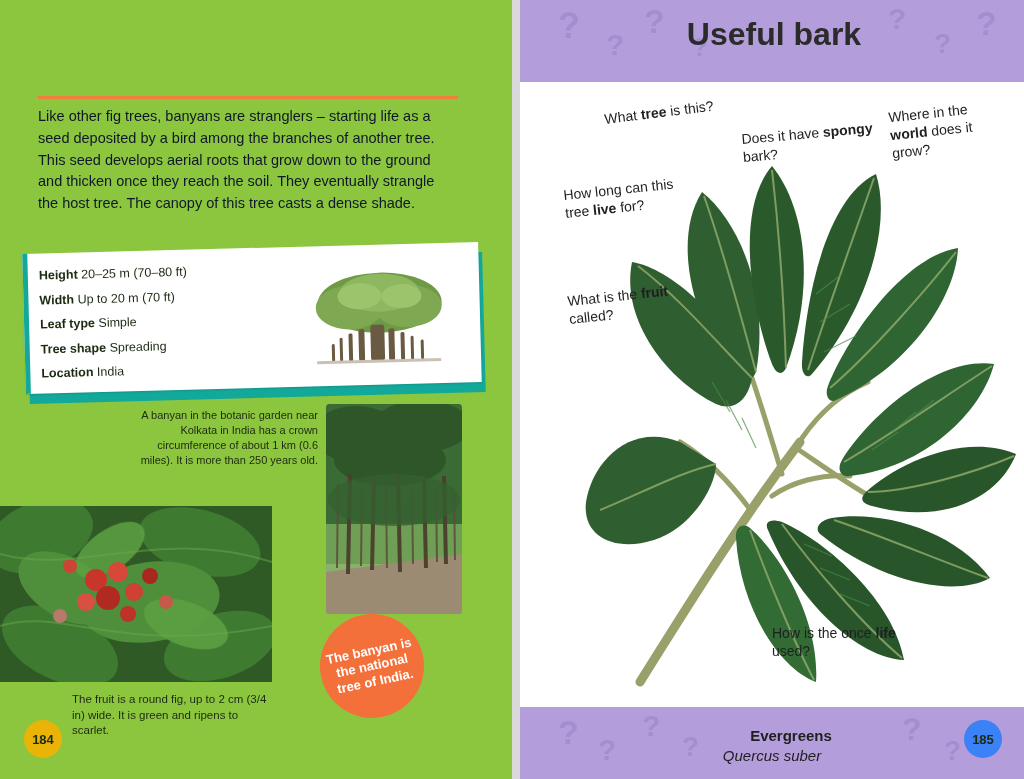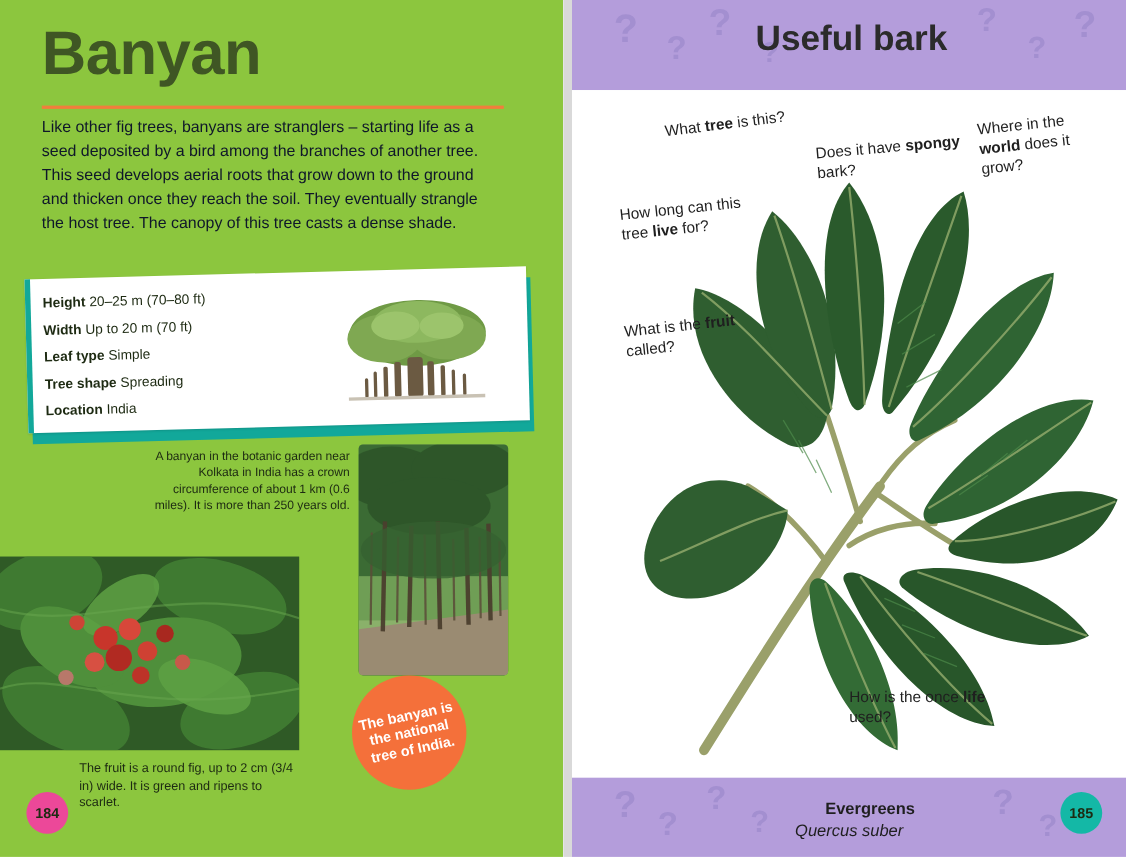"Banyan" div.title-banyan { html: <div>Banyan</div> -> none }
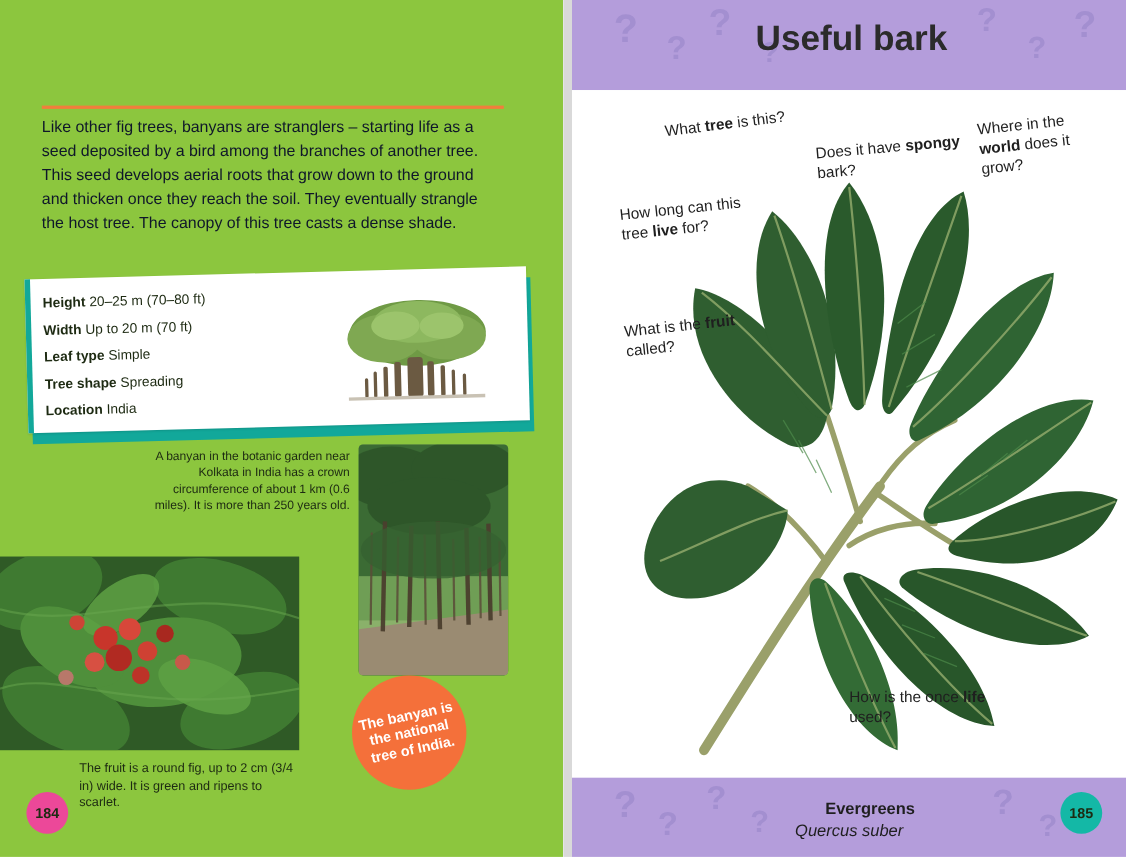"184" .folio-left { background: #ec4899 -> #eab308 }
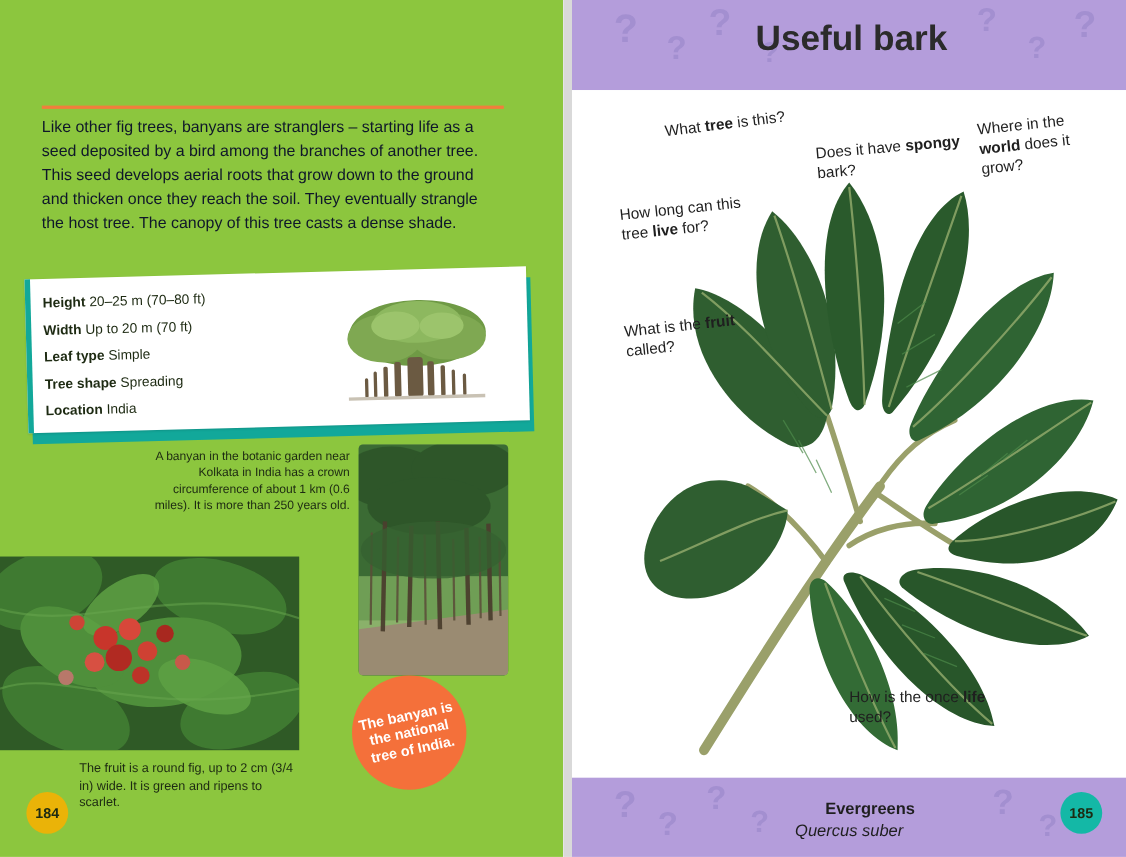"185" .folio-right { background: #14b8a6 -> #3b82f6 }
